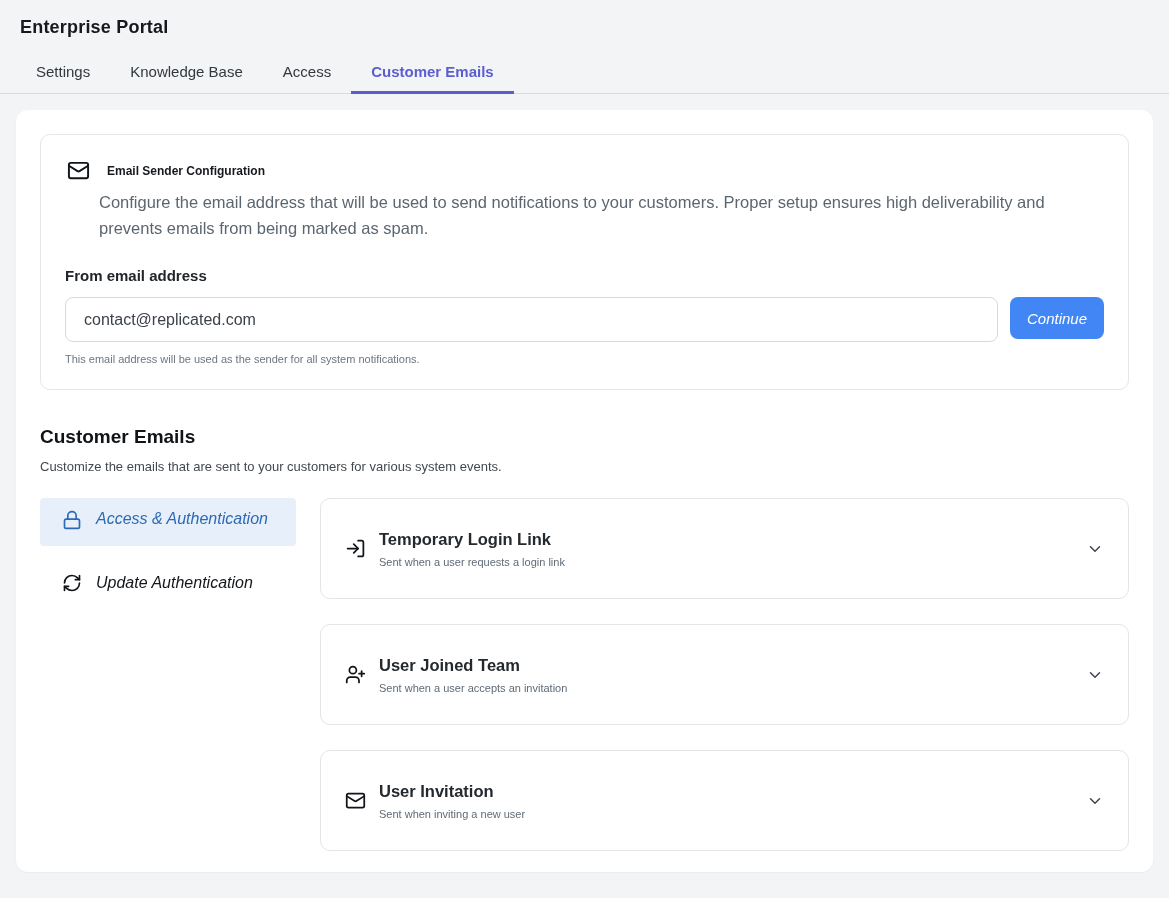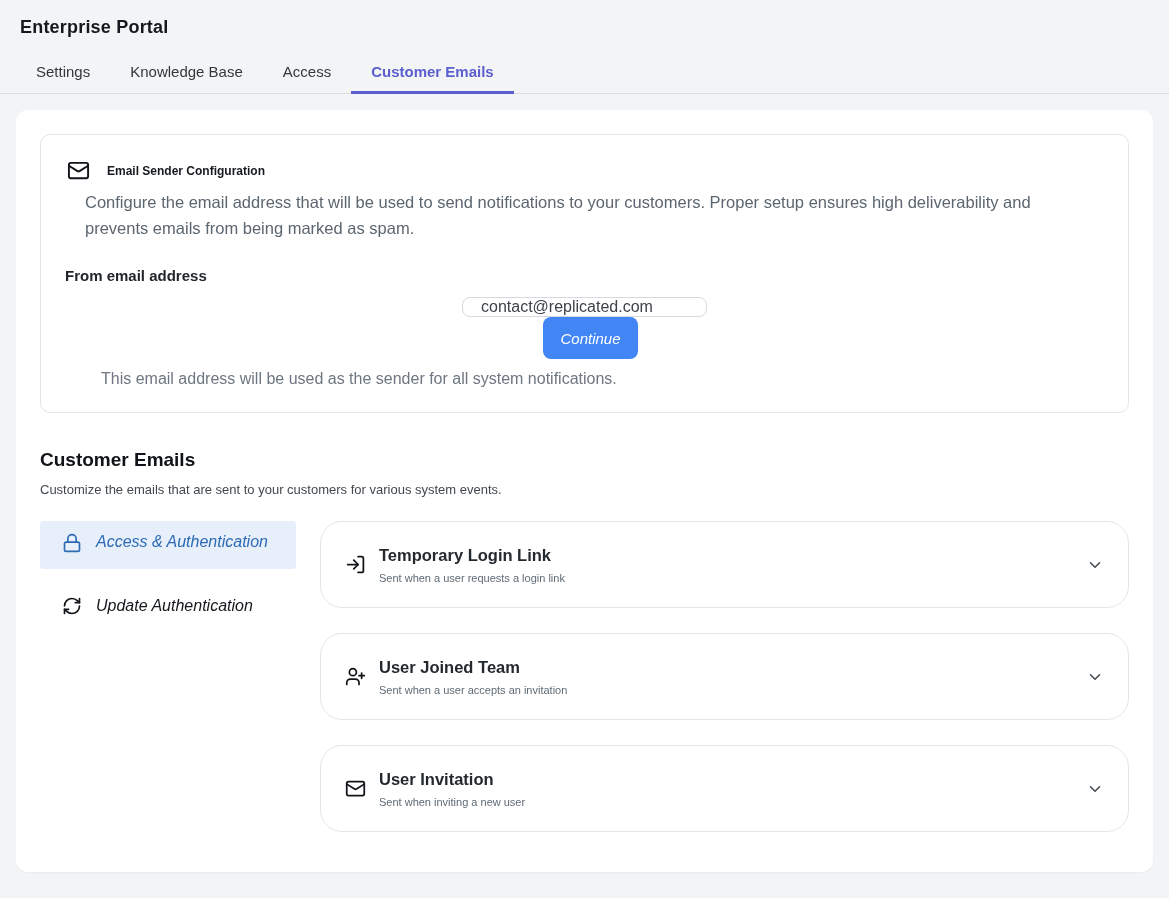"Configure the email address that" .card-desc { margin-left: 20px -> 34px }
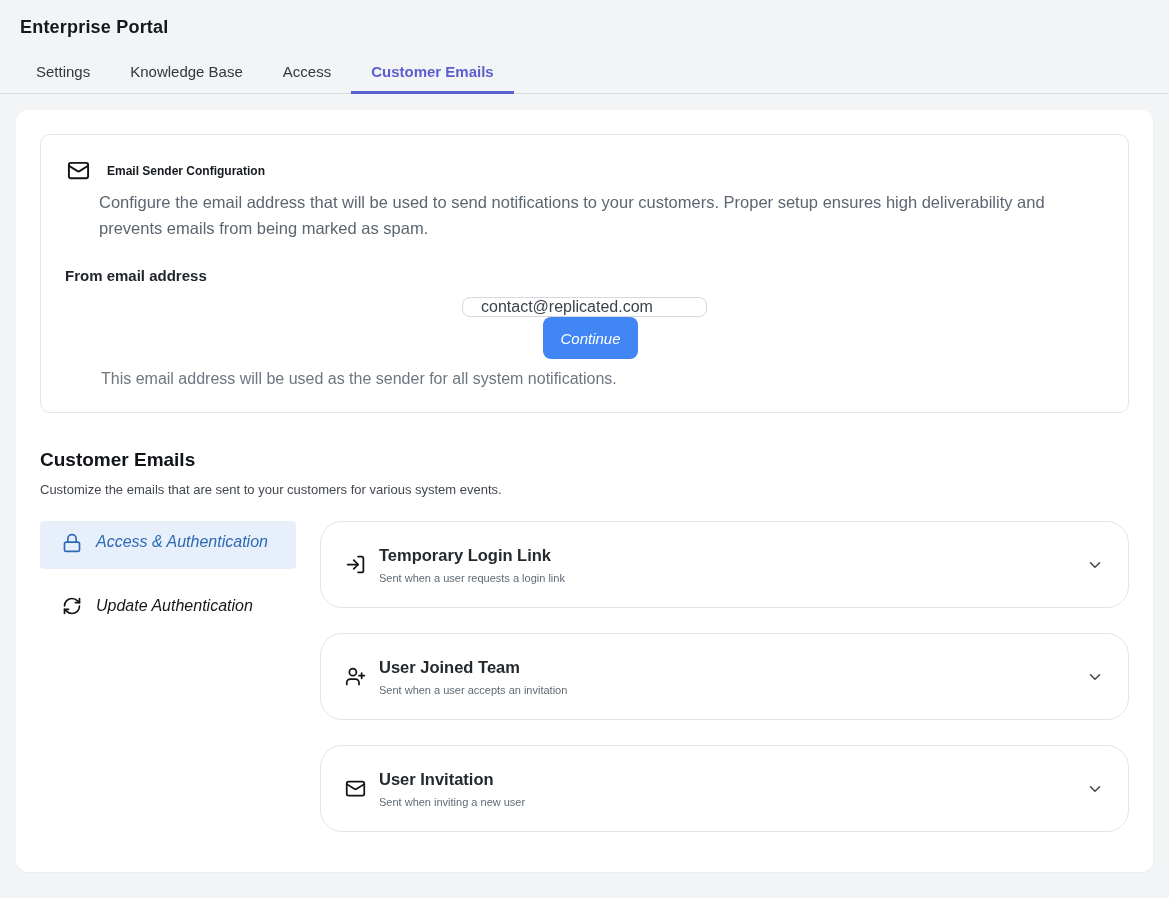"contact@replicated.com" .input-row { align-items: center -> none; flex-direction: column -> none }
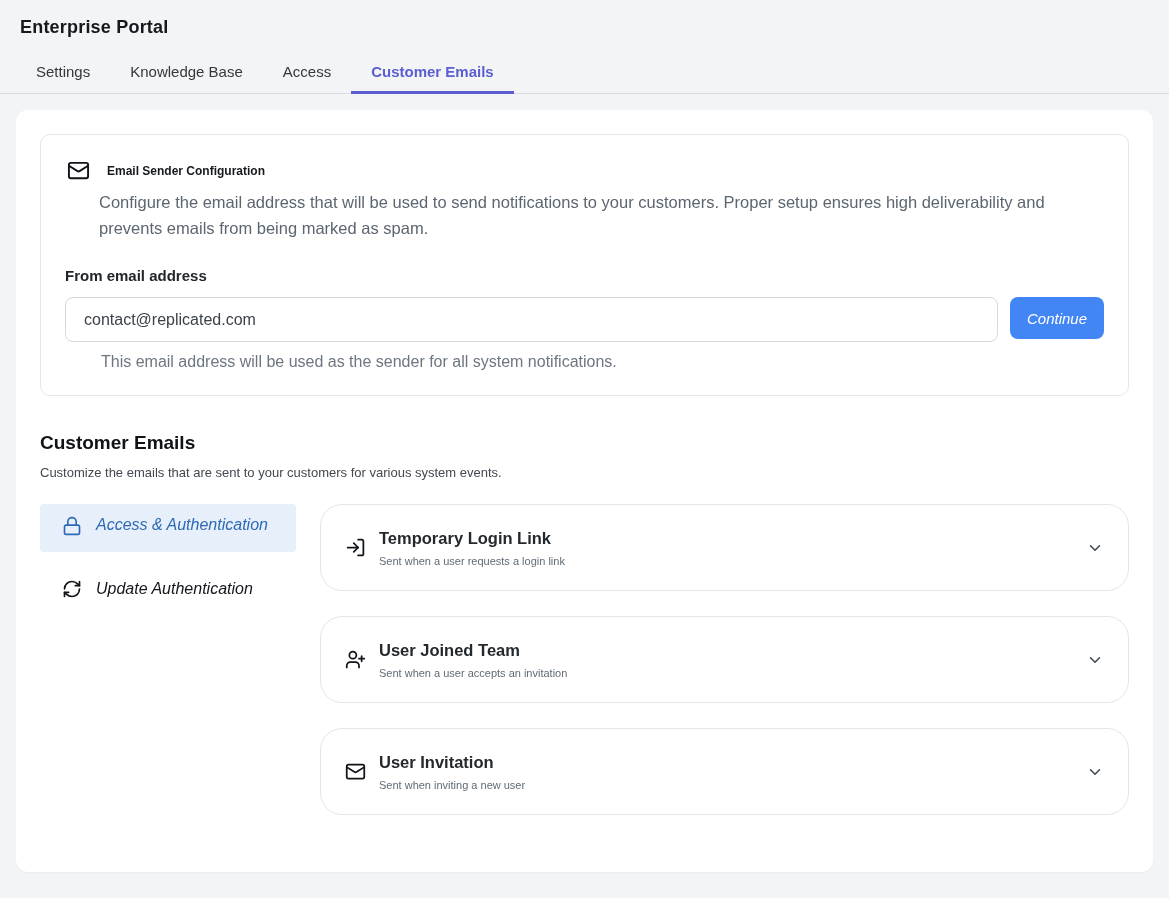"This email address will be" .helper-text { font-size: 16px -> 11px; margin-left: 36px -> none }
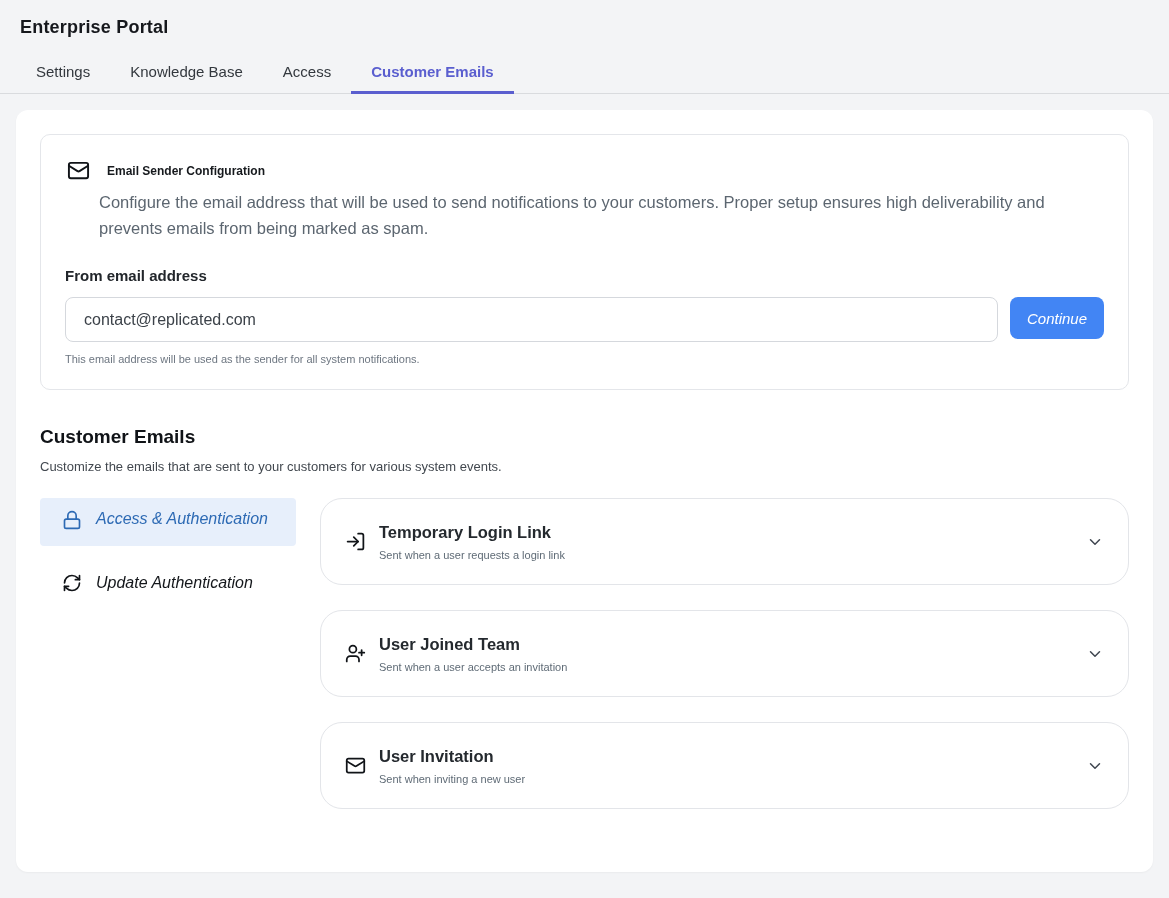"Temporary Login Link" .email-card { border-radius: 22px -> 10px; height: 87px -> 101px }
